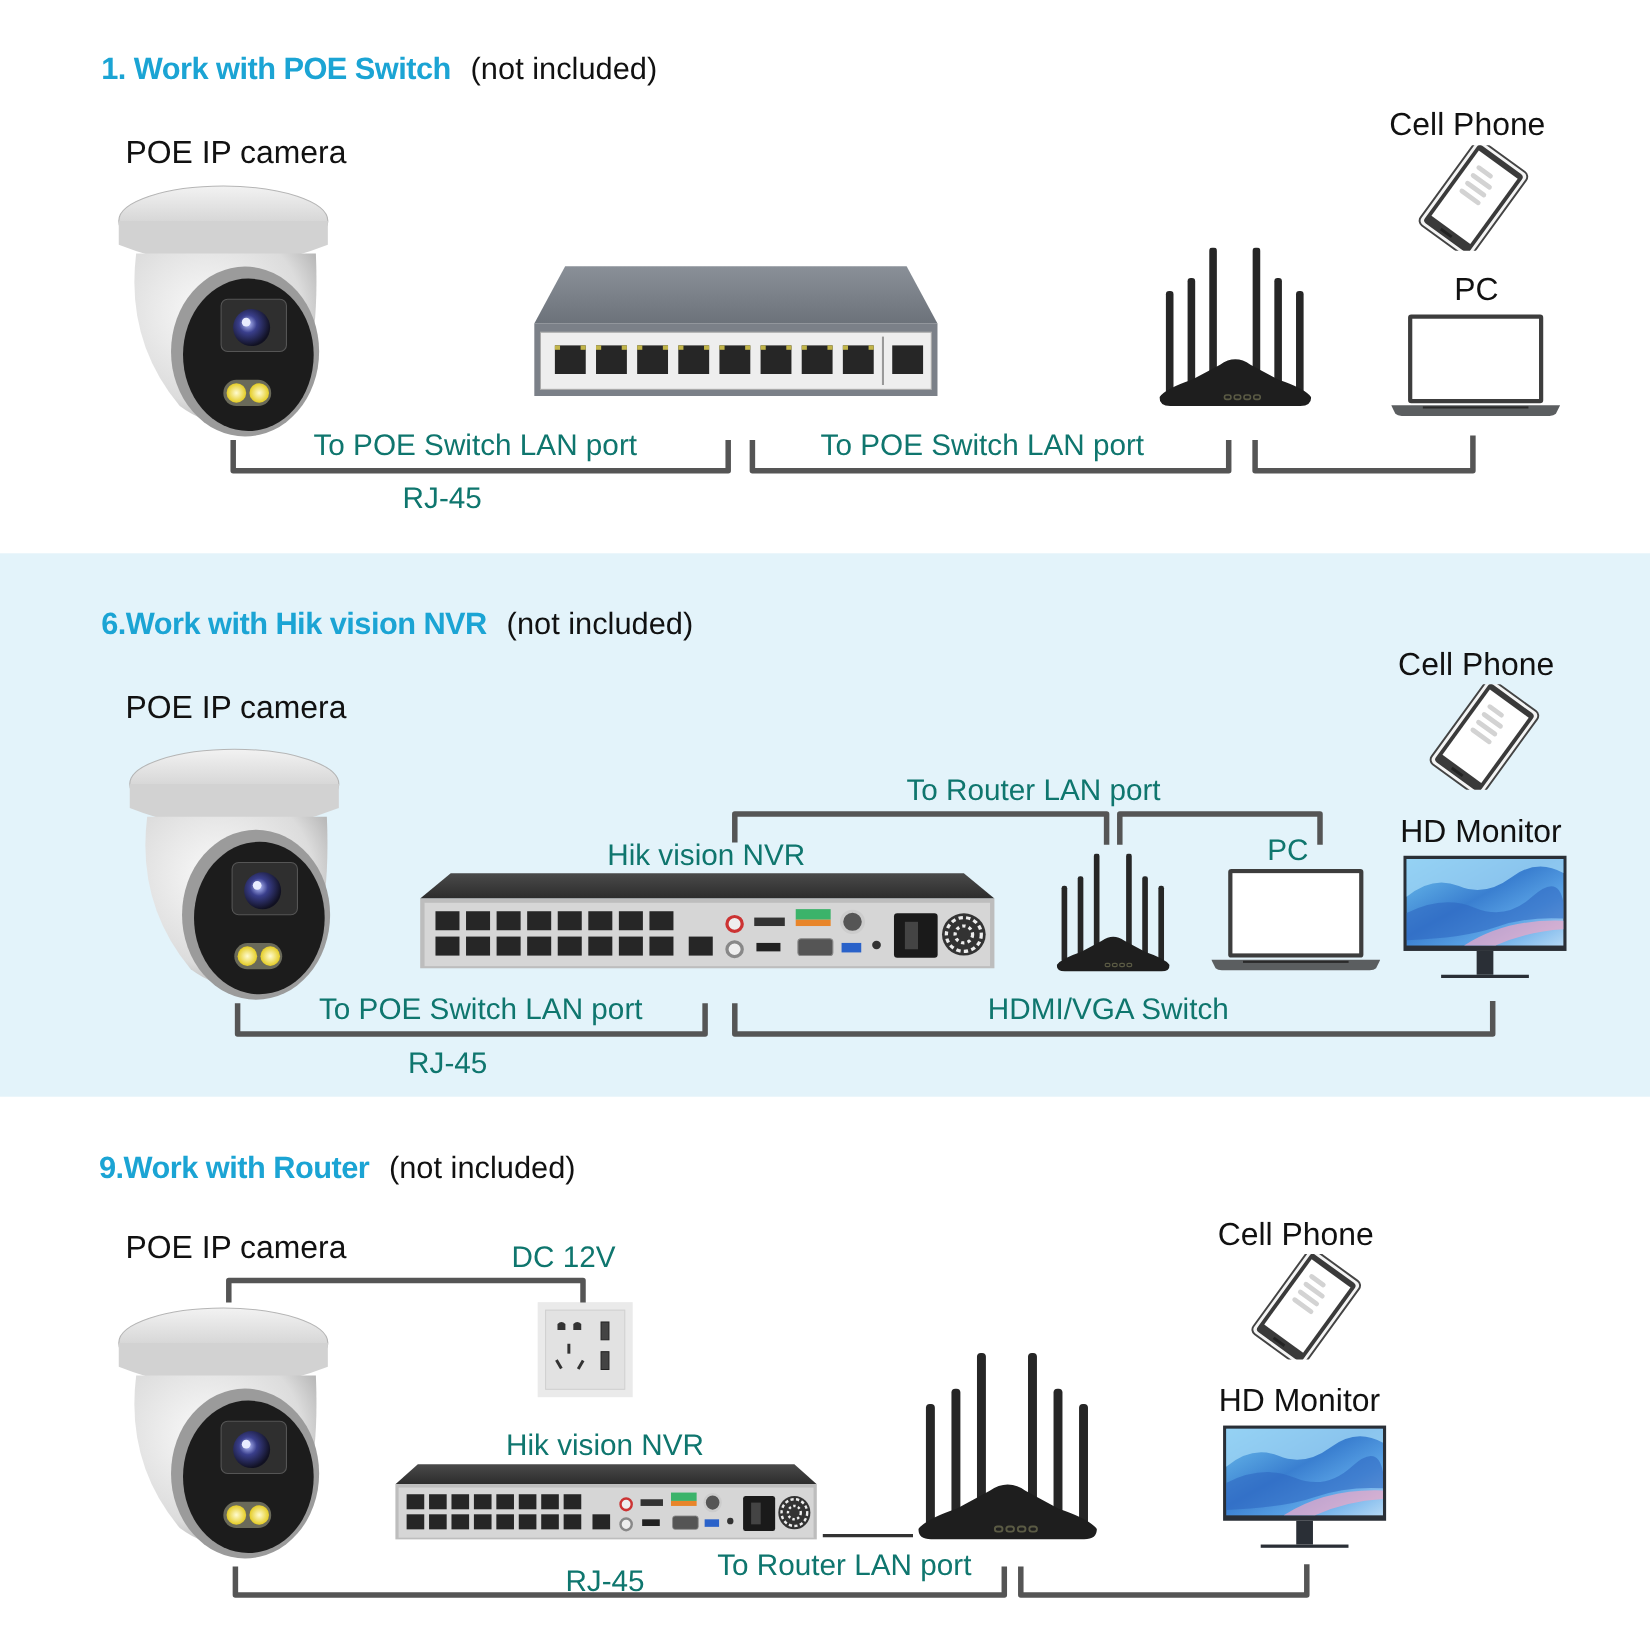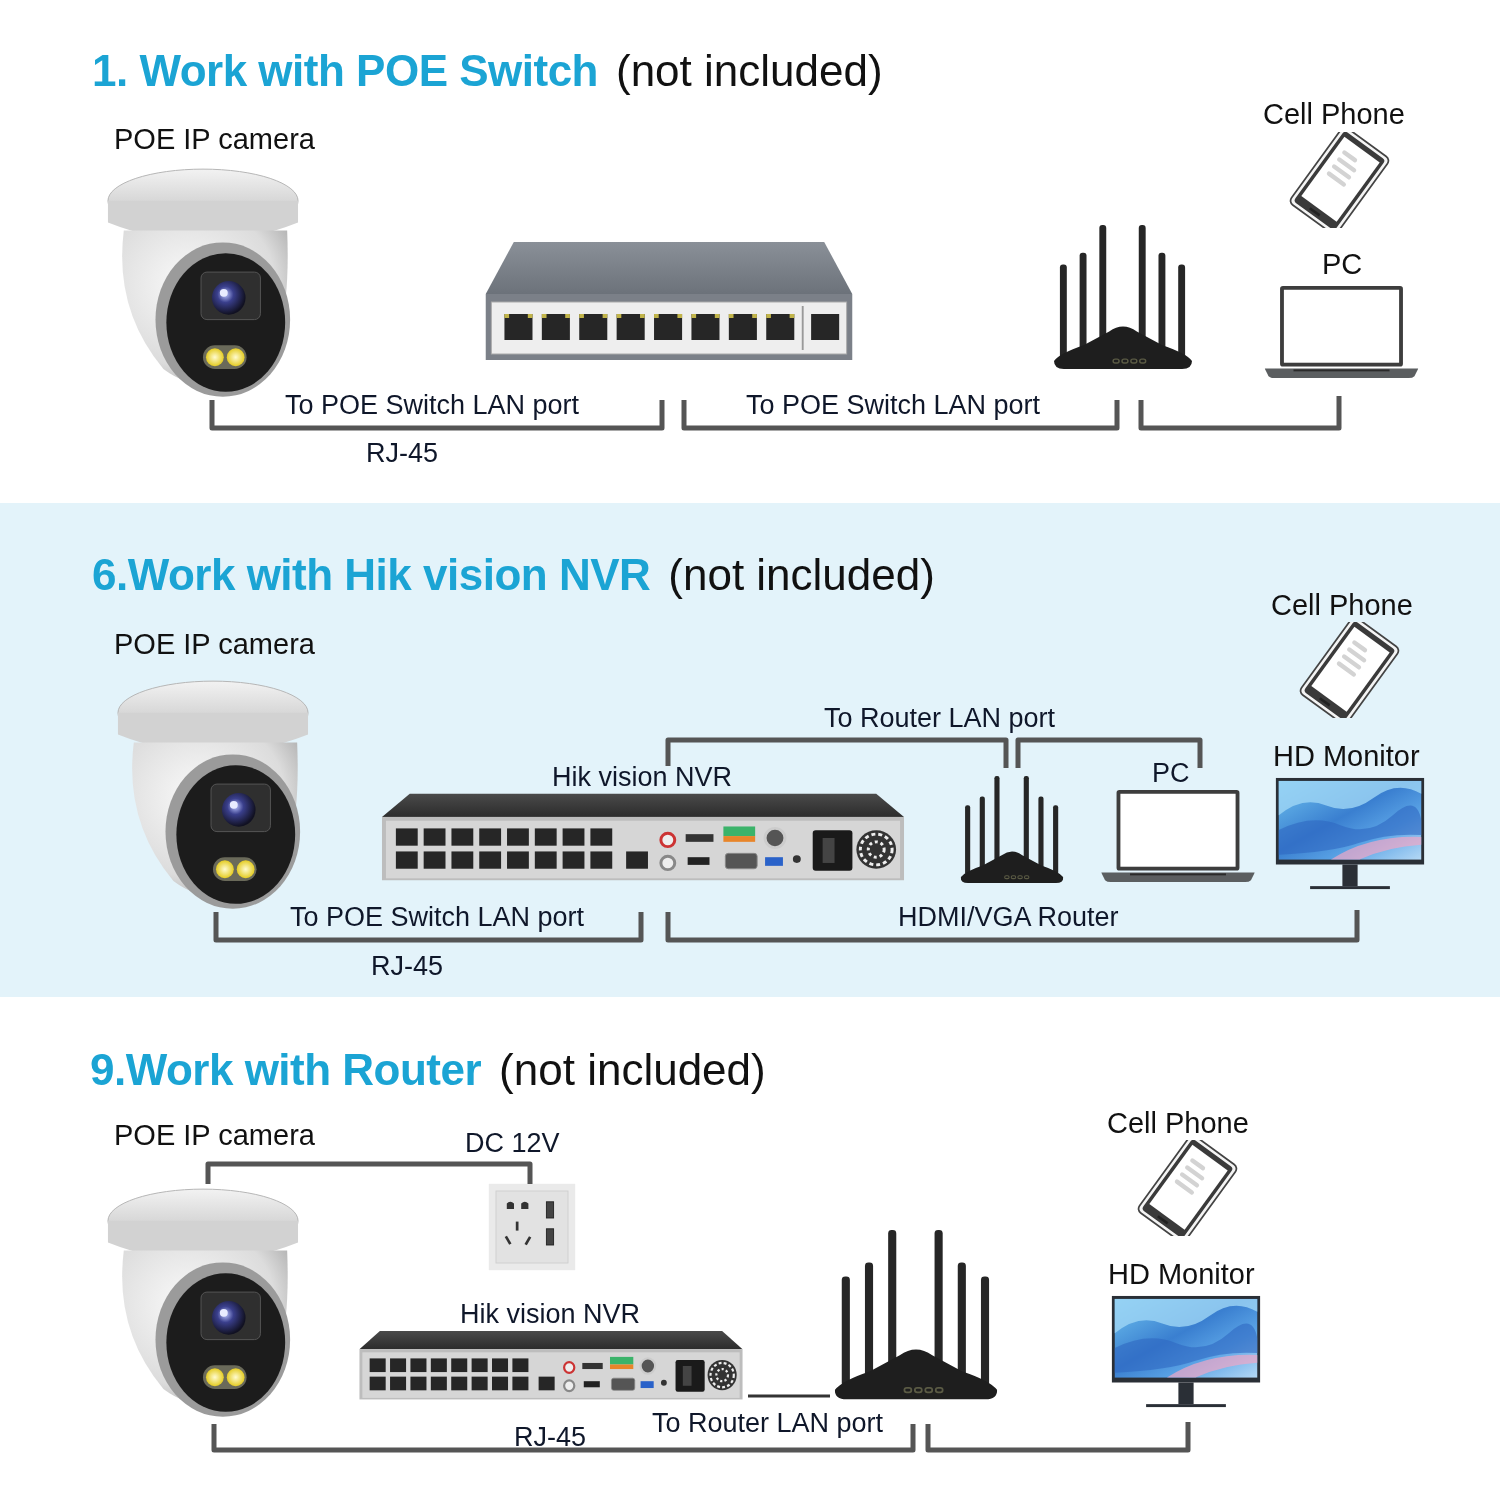"1. Work with POE Switch" .title { font-size: 44px -> 28px }
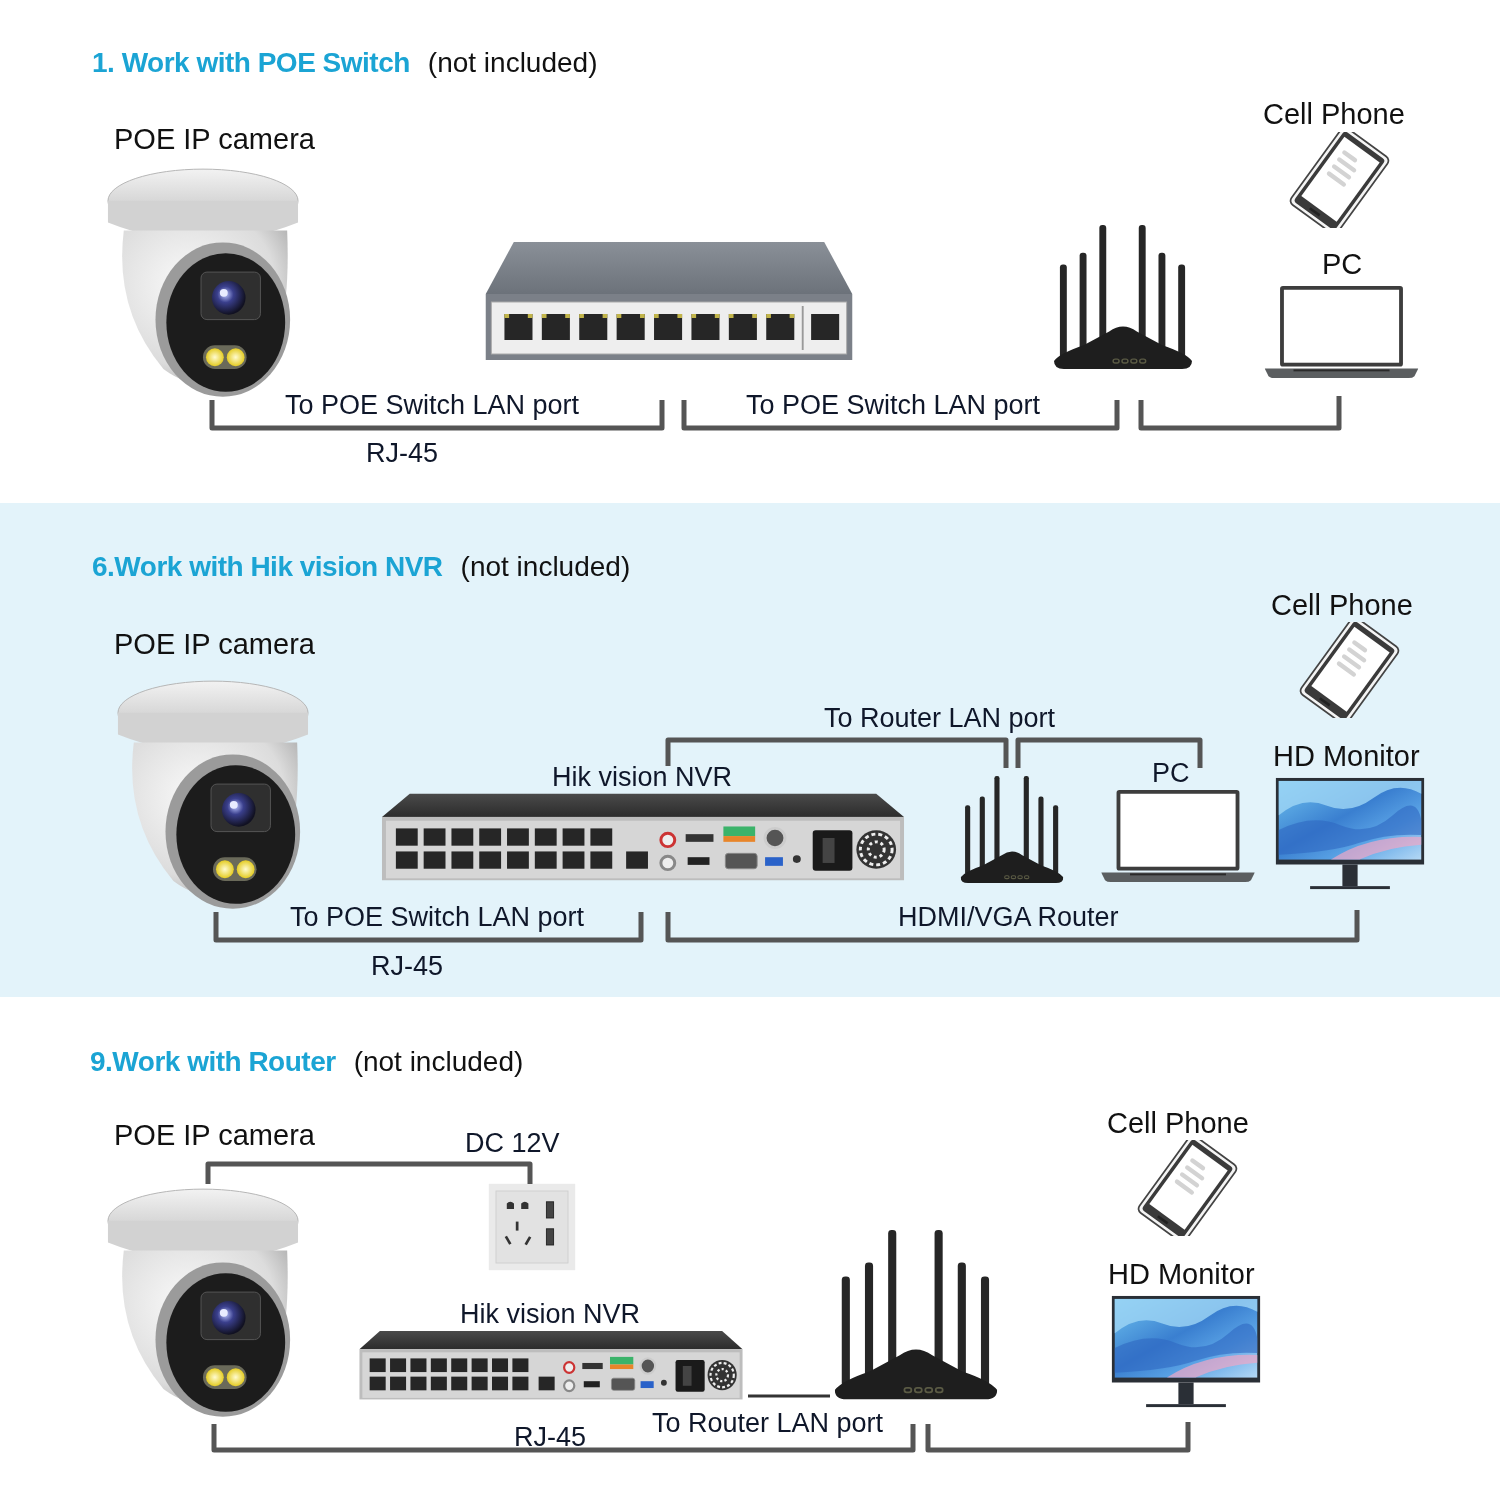"To POE Switch LAN port" .lbl-sm { color: #0f172a -> #0f766e }
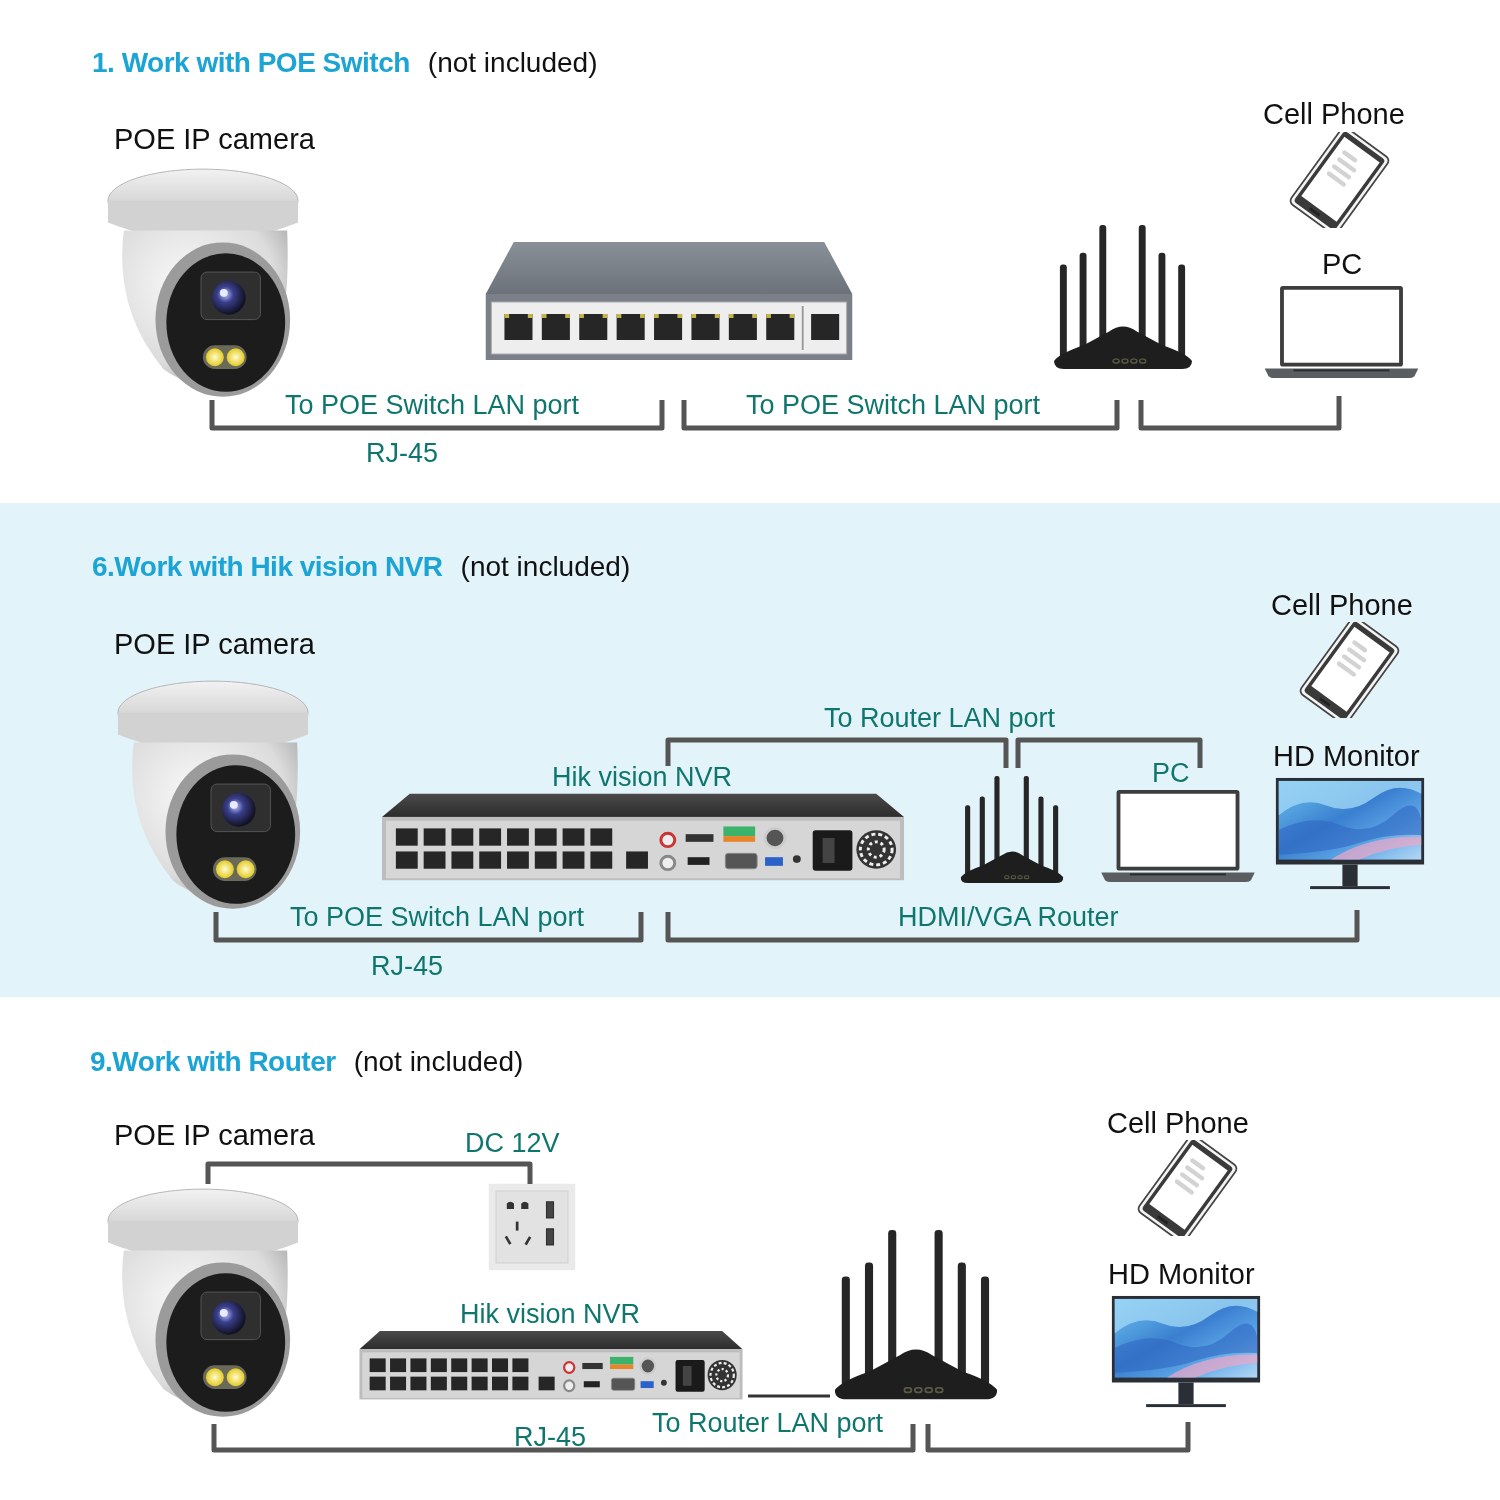"HDMI/VGA Router" div.txt { text: Router -> Switch }
